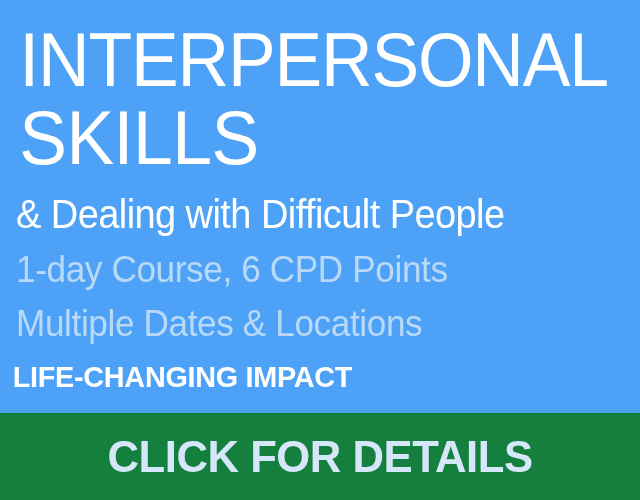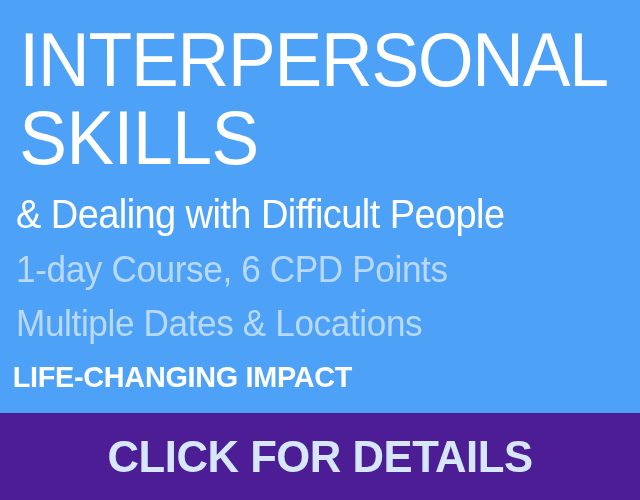"CLICK FOR DETAILS" .cta-bar { background: #4c1d95 -> #15803d }
